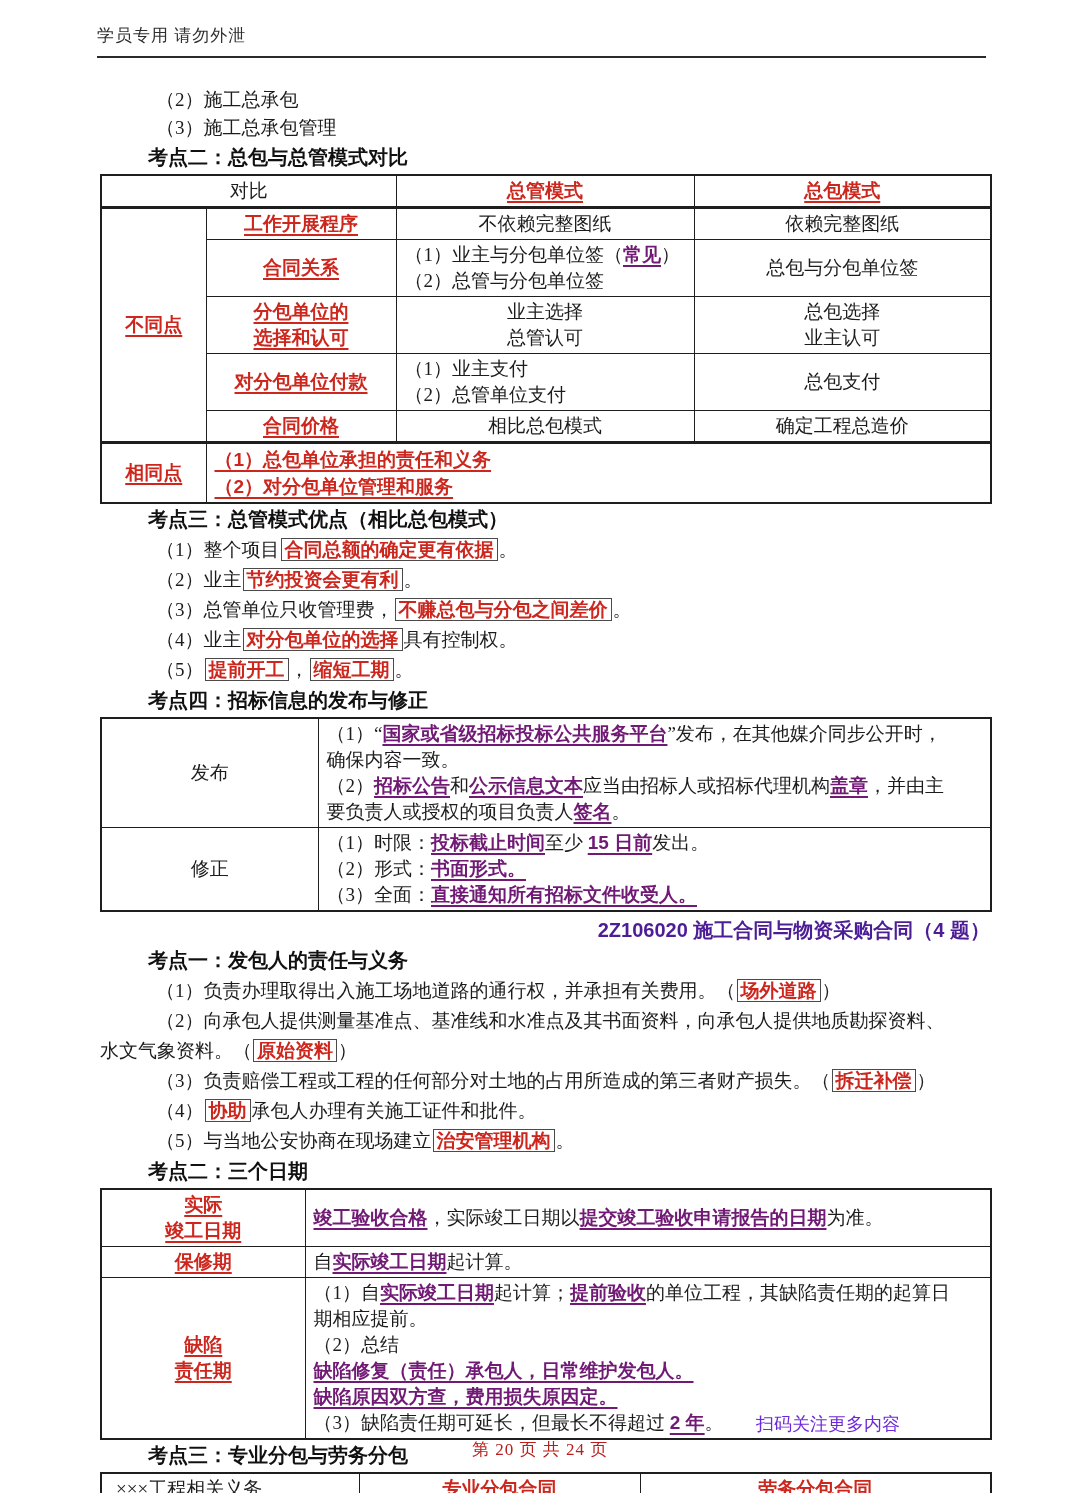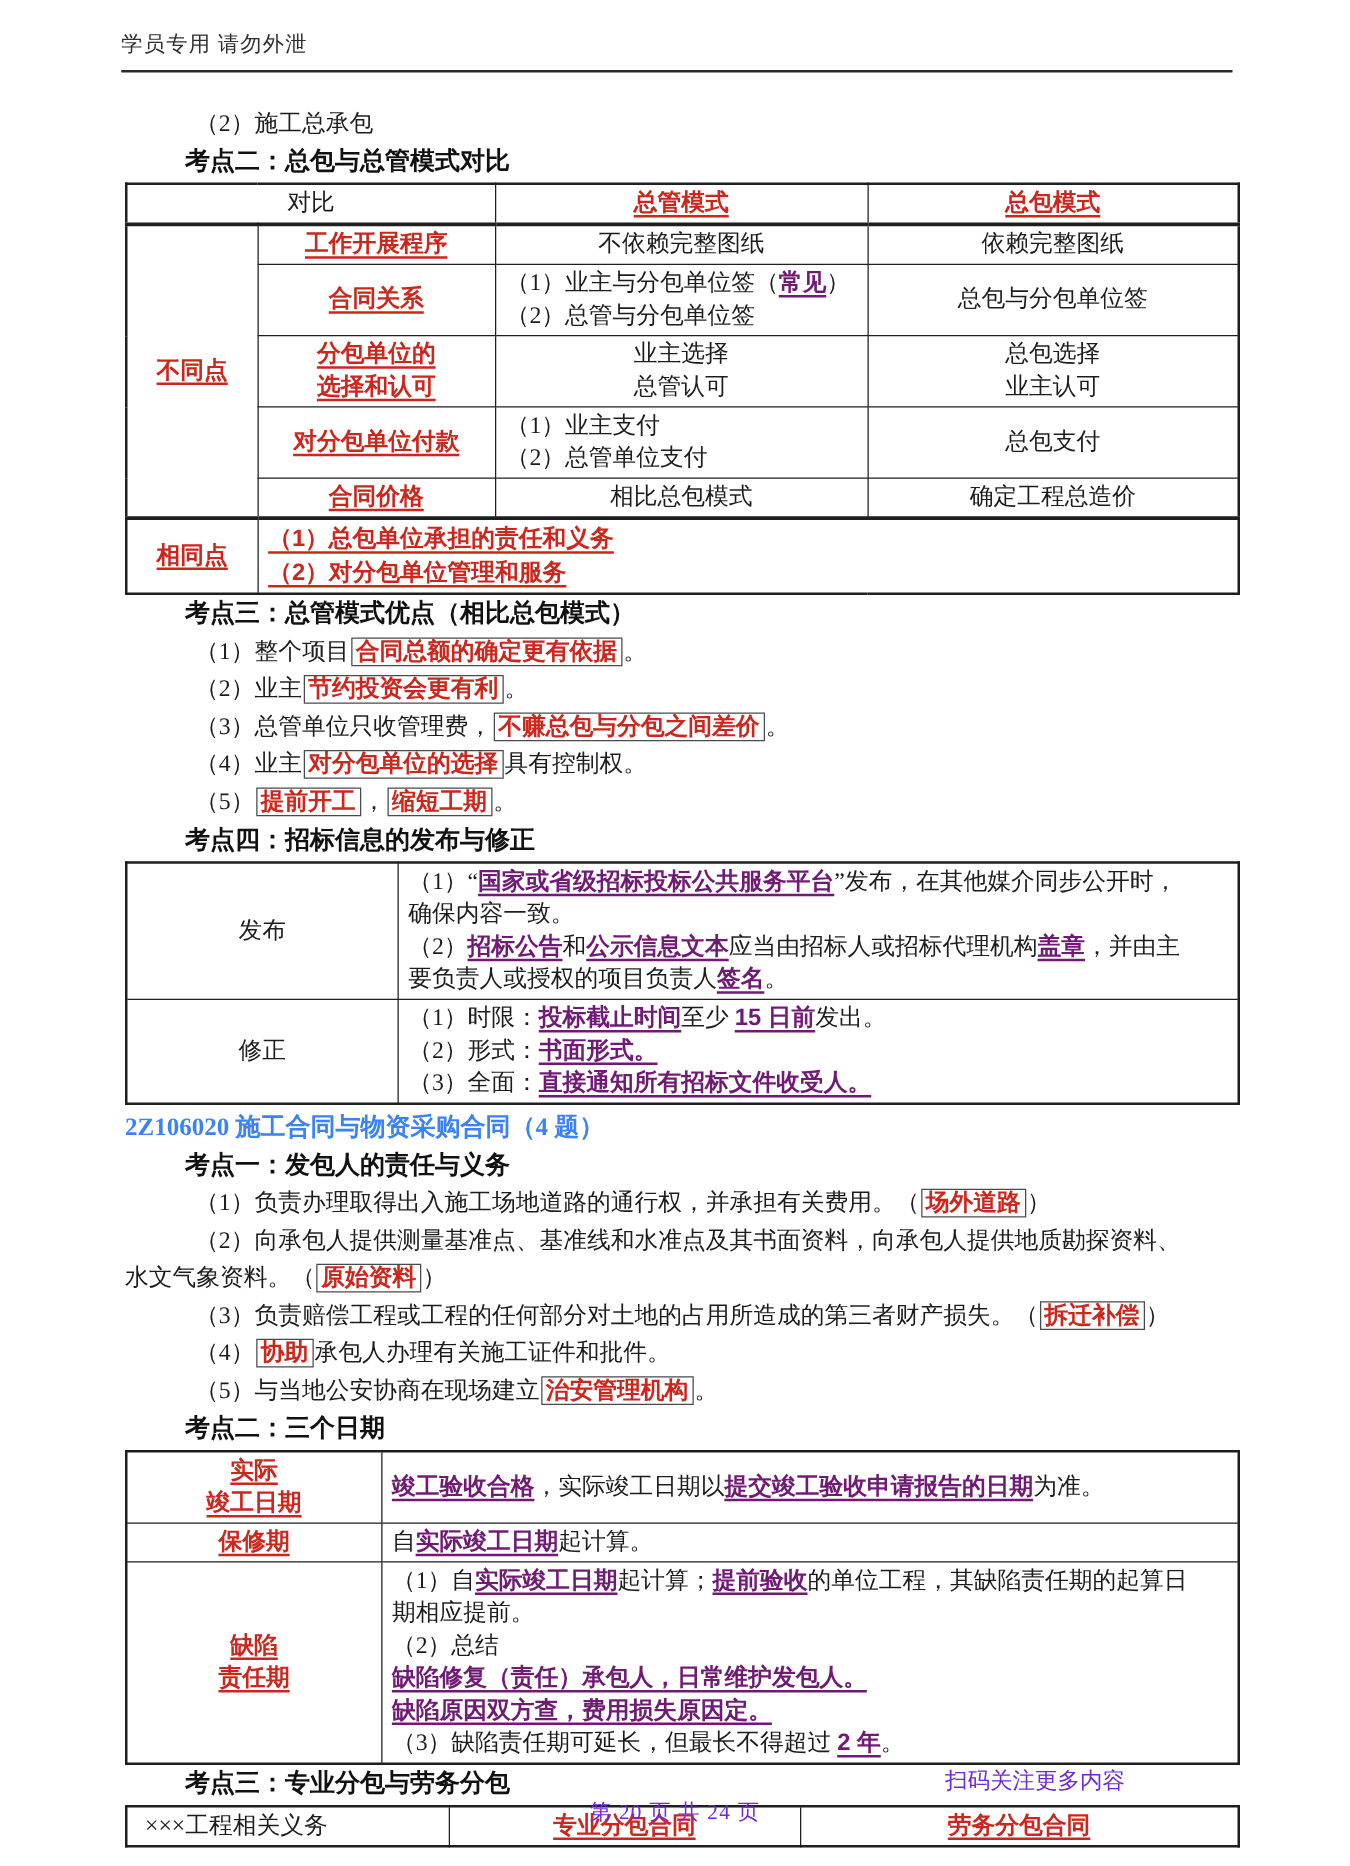"（3）施工总承包管理" div.para { html: none -> <div>（3）施工总承包管理</div> }
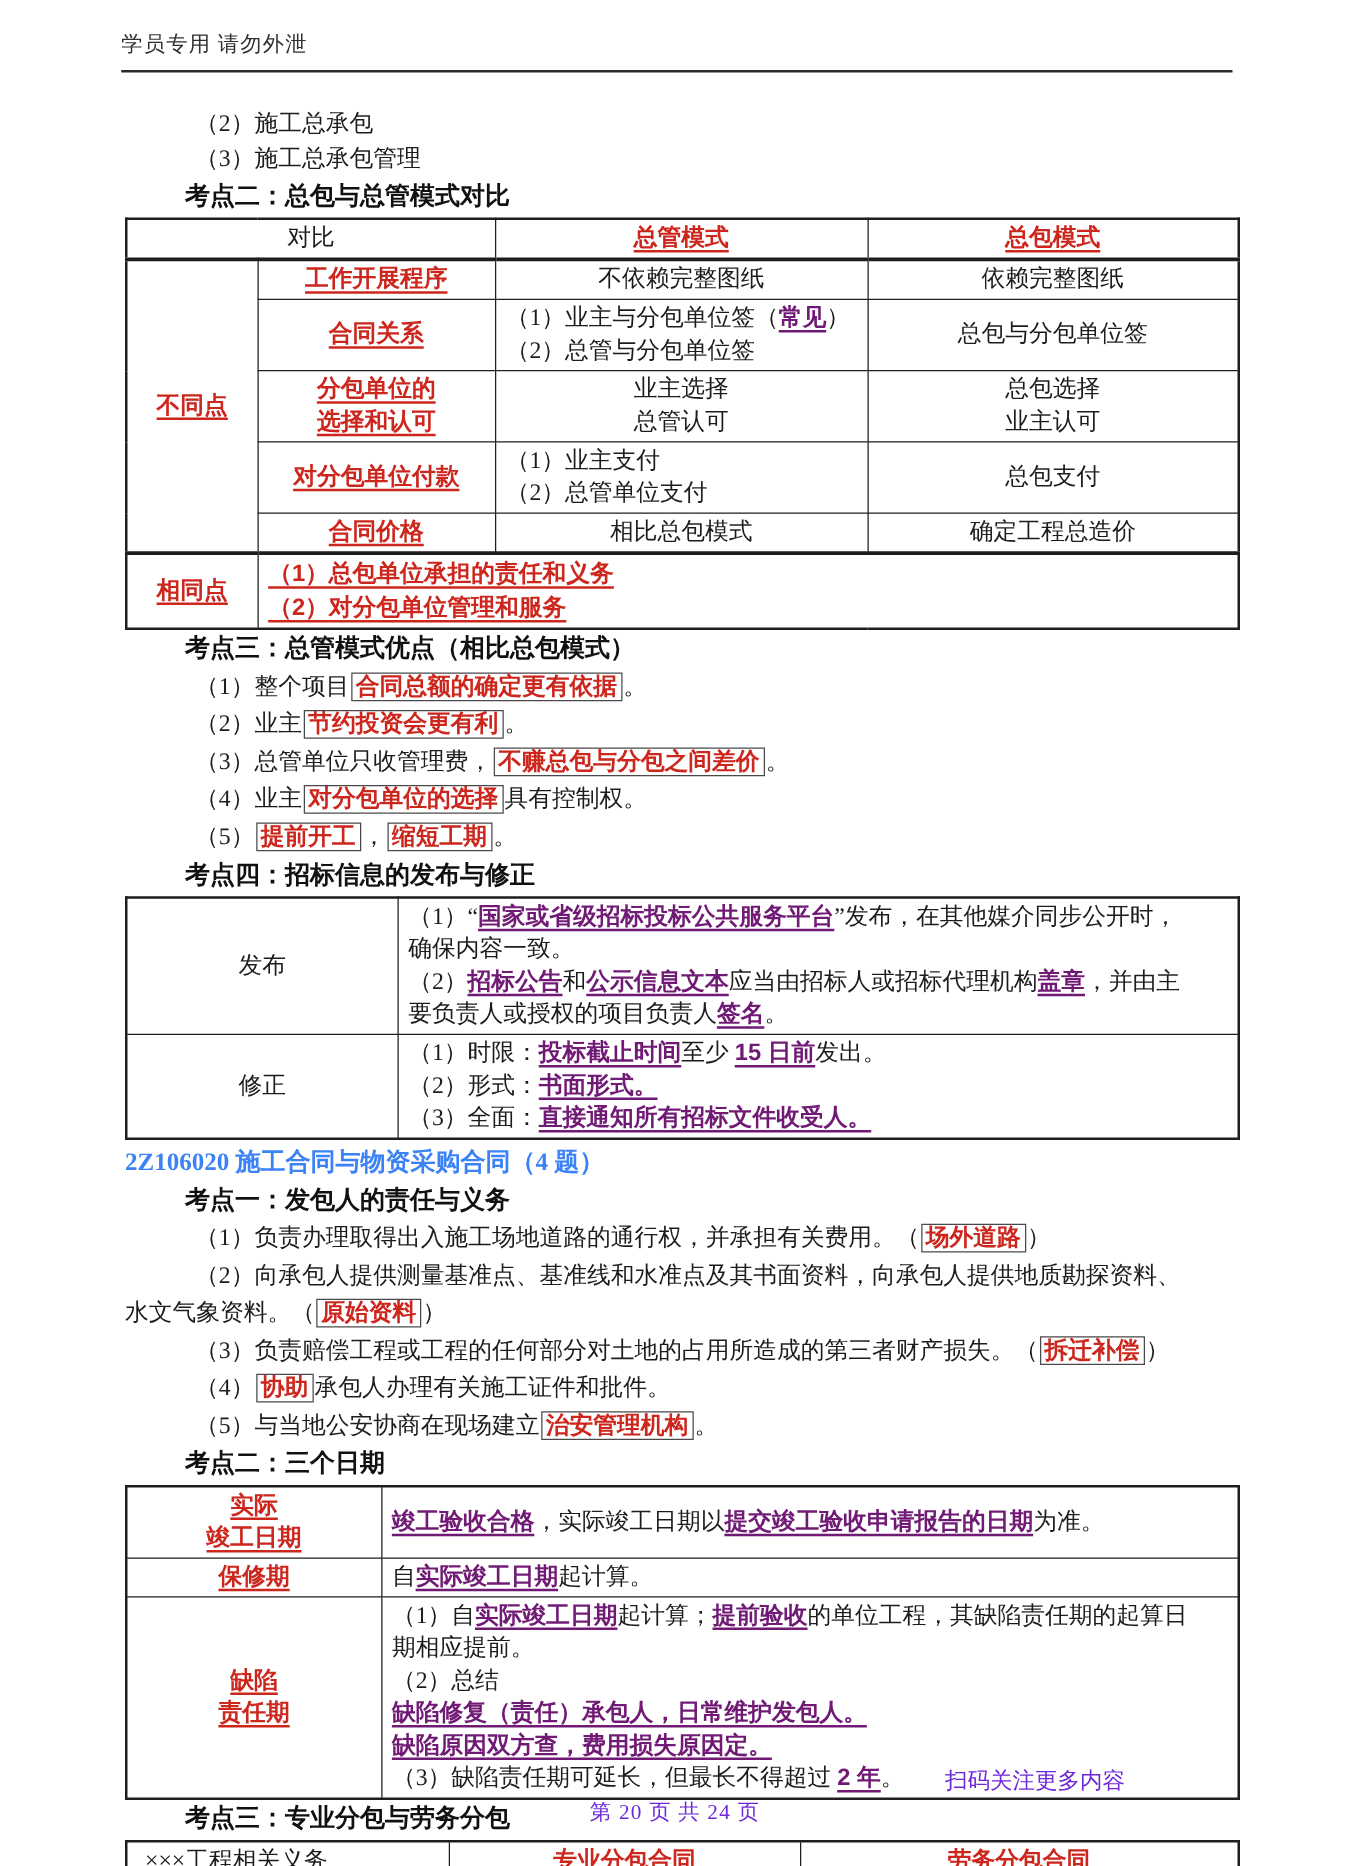"2Z106020 施工合同与物资采购合同（4 题）" .sec-title { color: #3b82f6 -> #4c1d95; font-family: Liberation Serif, serif -> Liberation Sans, sans-serif; text-align: left -> right }
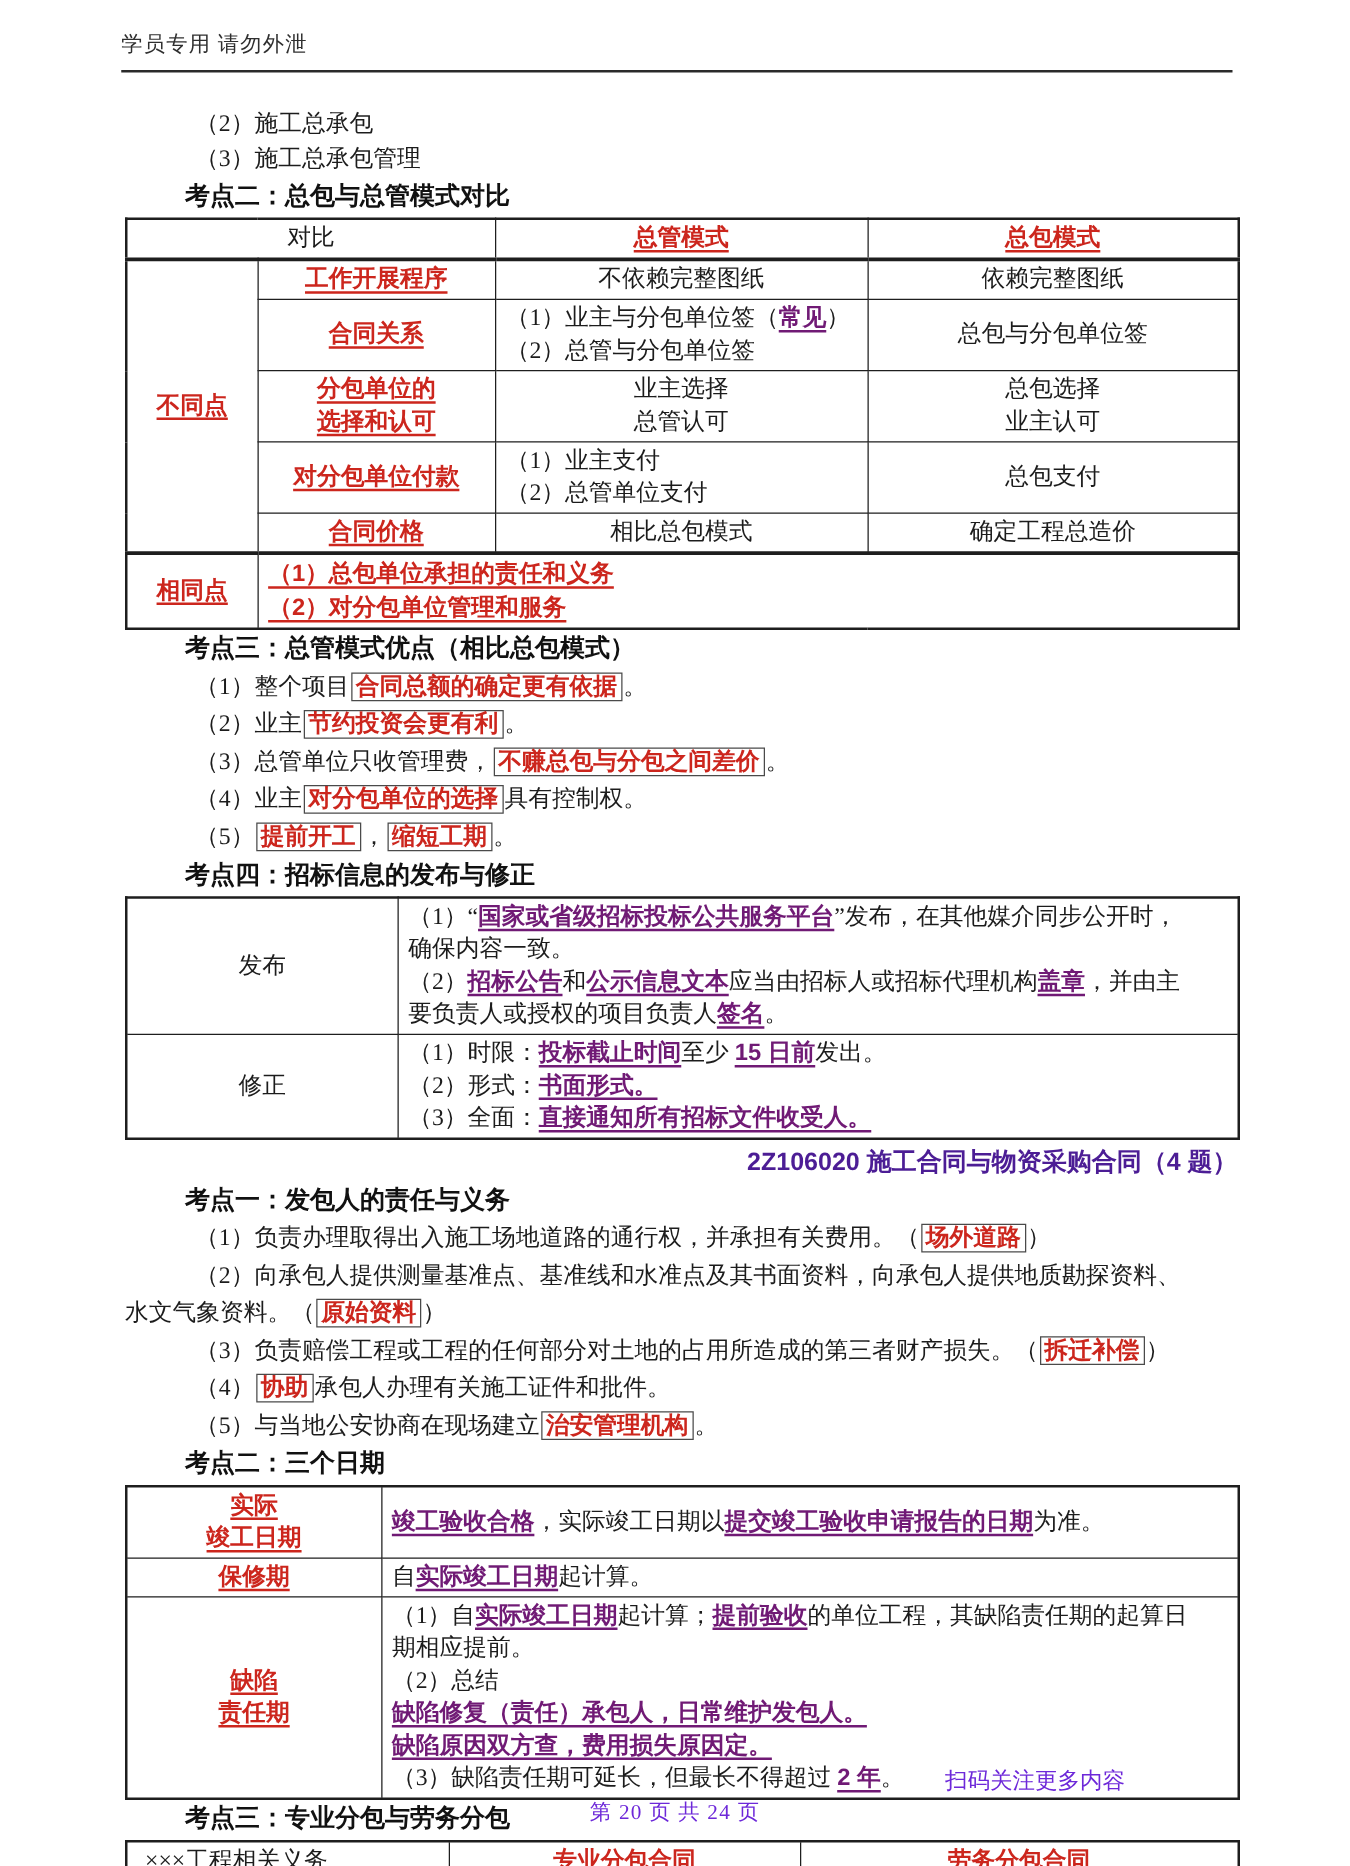"第 20 页 共 24" .footer-page { color: #6d28d9 -> #b91c1c }
